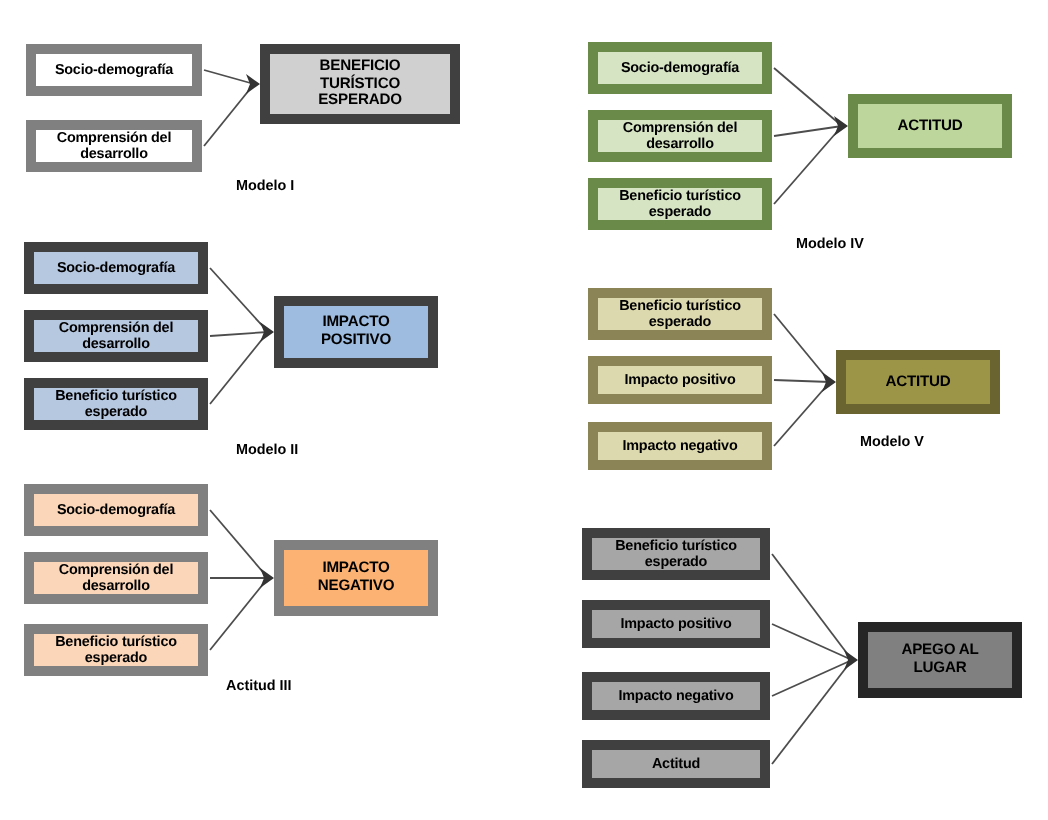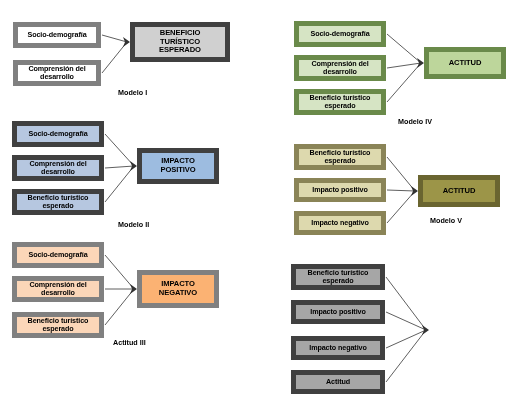"APEGO AL" div.node { html: none -> <div> <span>APEGO AL LUGAR</span> </div> }
